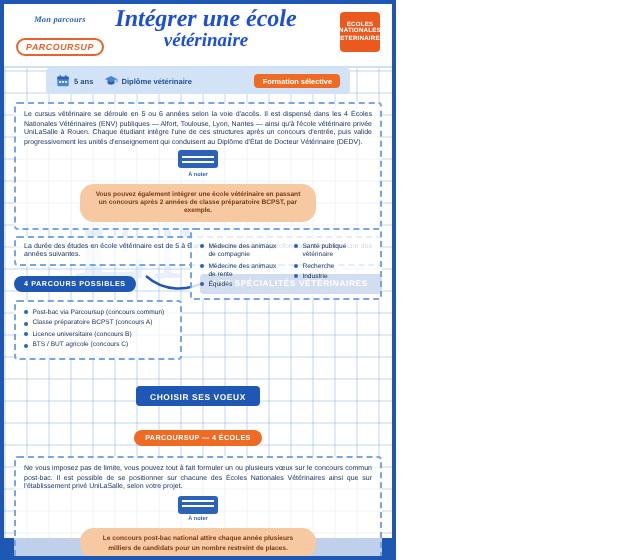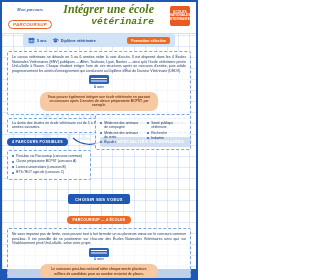"Intégrer une école" .title { color: #4d7c0f -> #1d4ed8; text-align: right -> center }
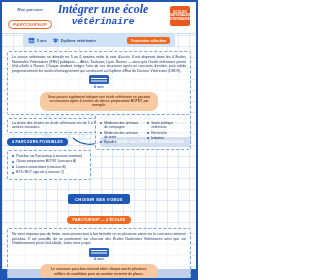"vétérinaire" .title .t2 { font-family: Liberation Mono, monospace -> Liberation Serif, serif }
